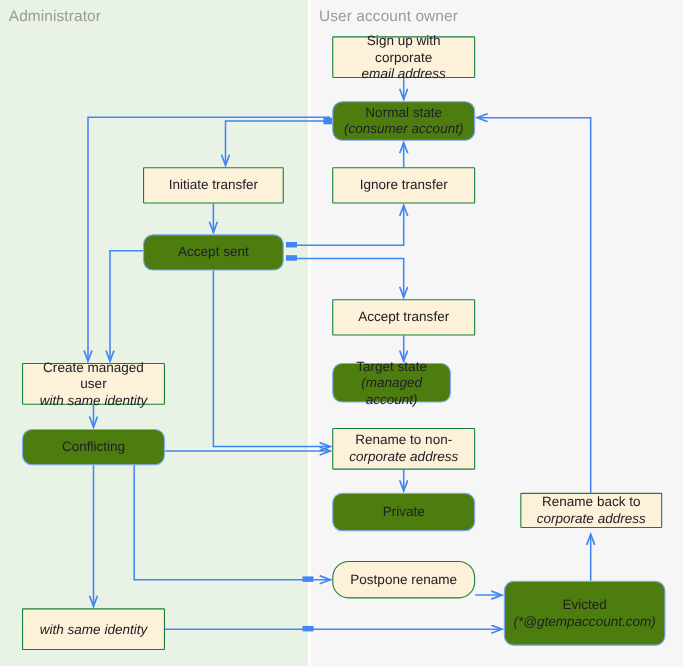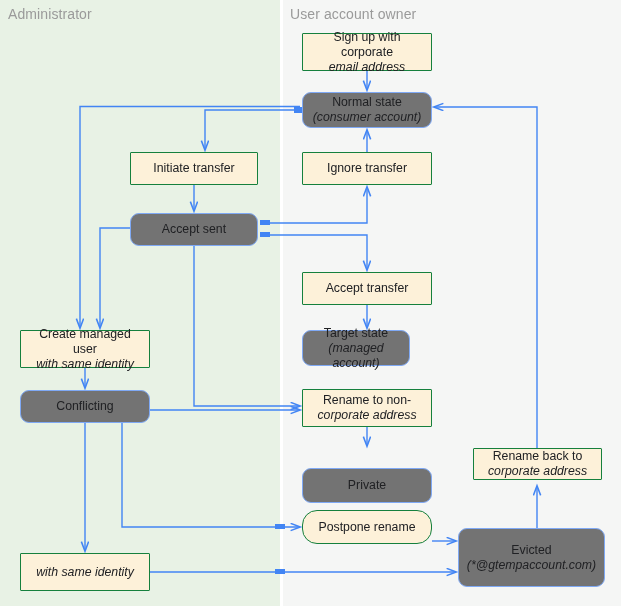"Normal state" .node.state { background: #737373 -> #4d7c0f }
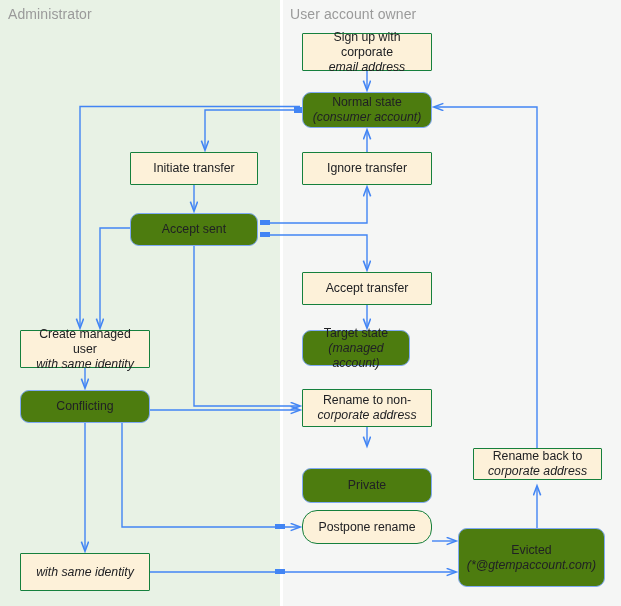"Private" div.node { top: 468px -> 448px }
